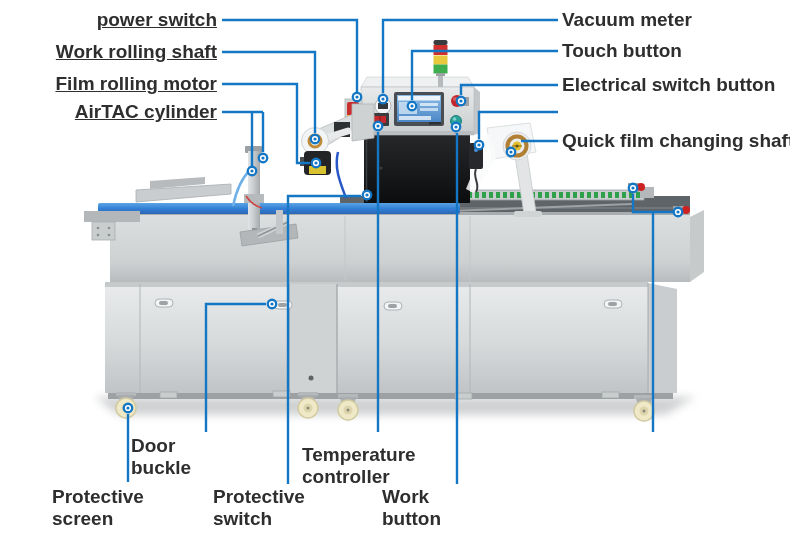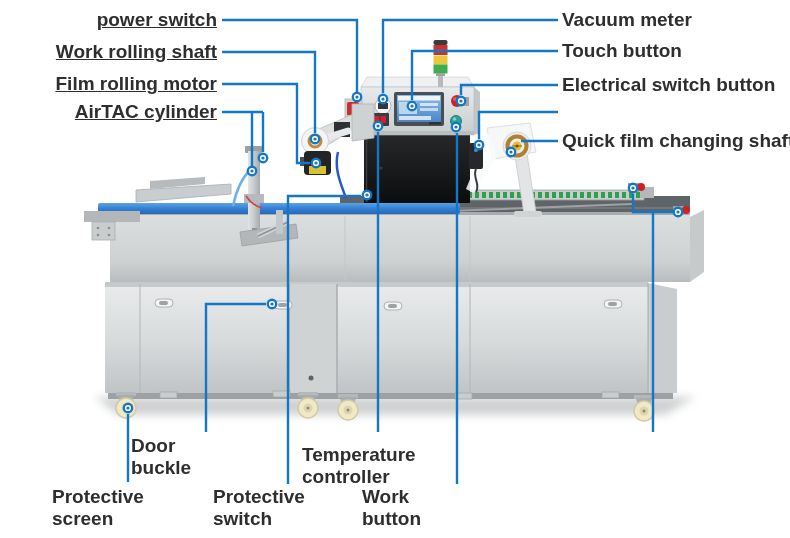"Work" div.callout-label { left: 362px -> 382px }
